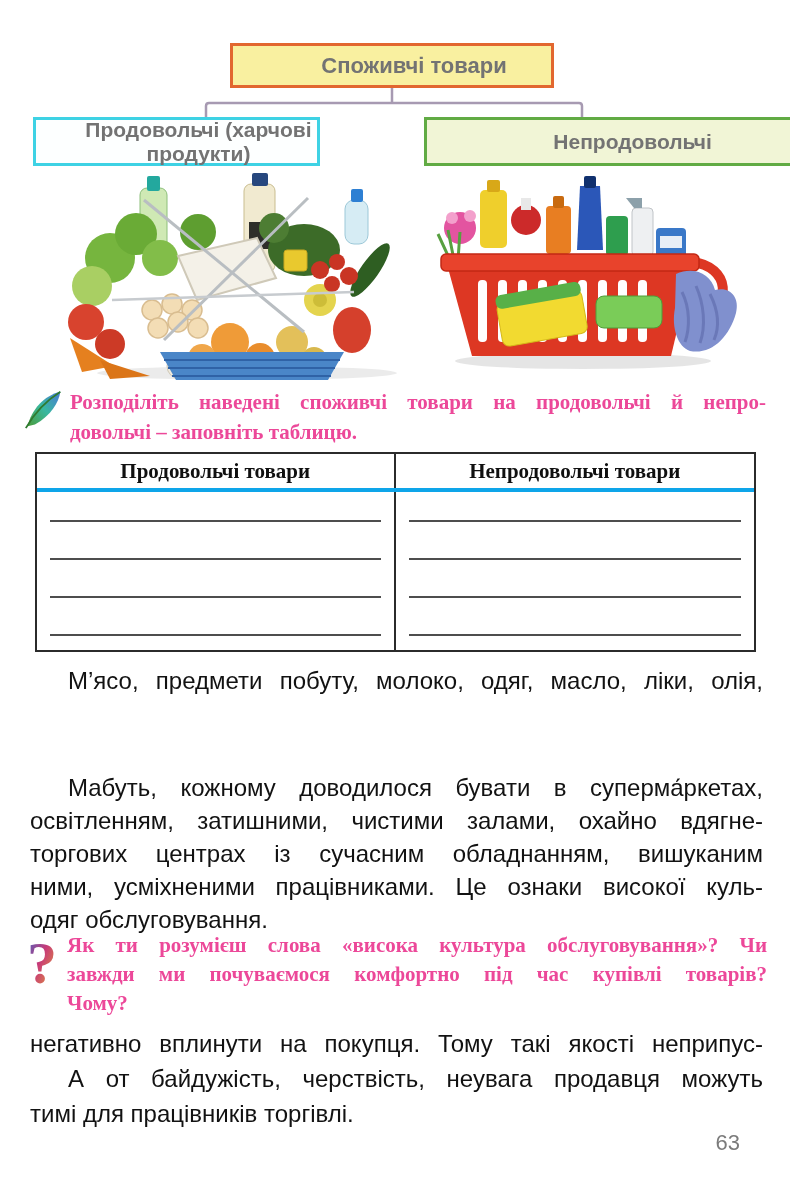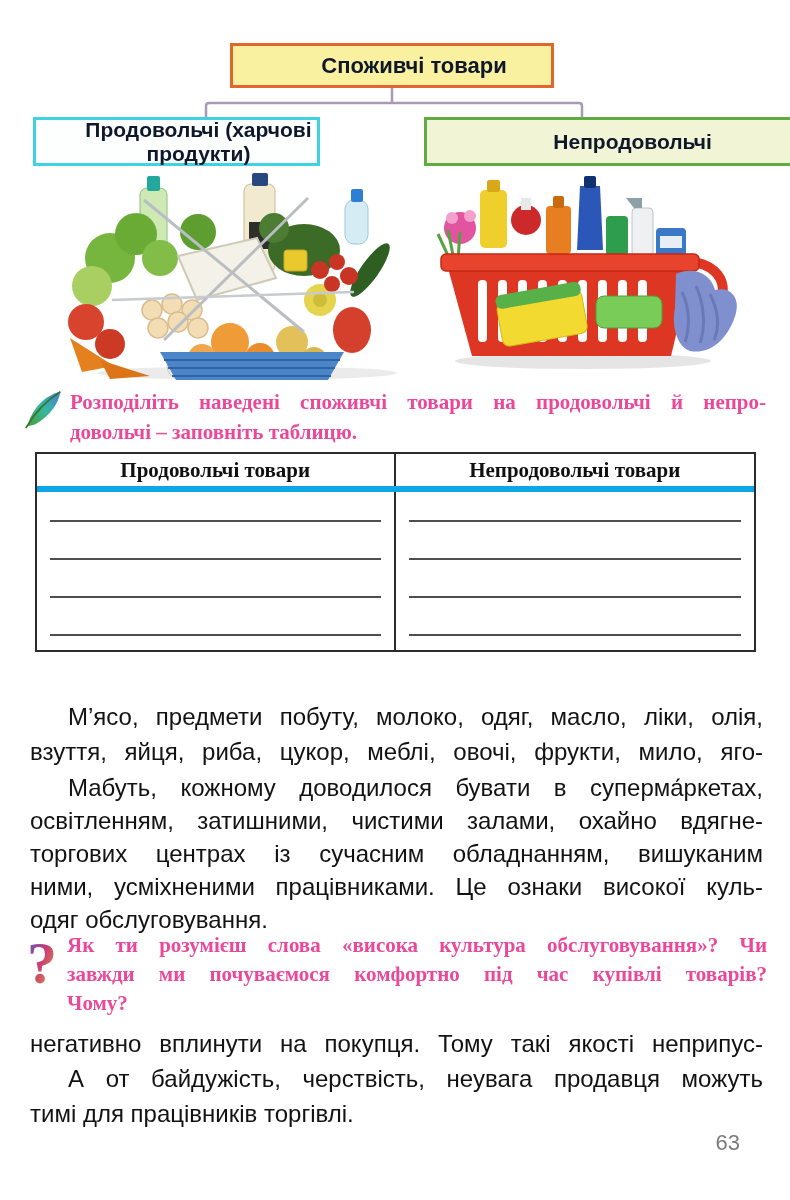"Споживчі товари" .dbox { color: #0f172a -> #737373 }
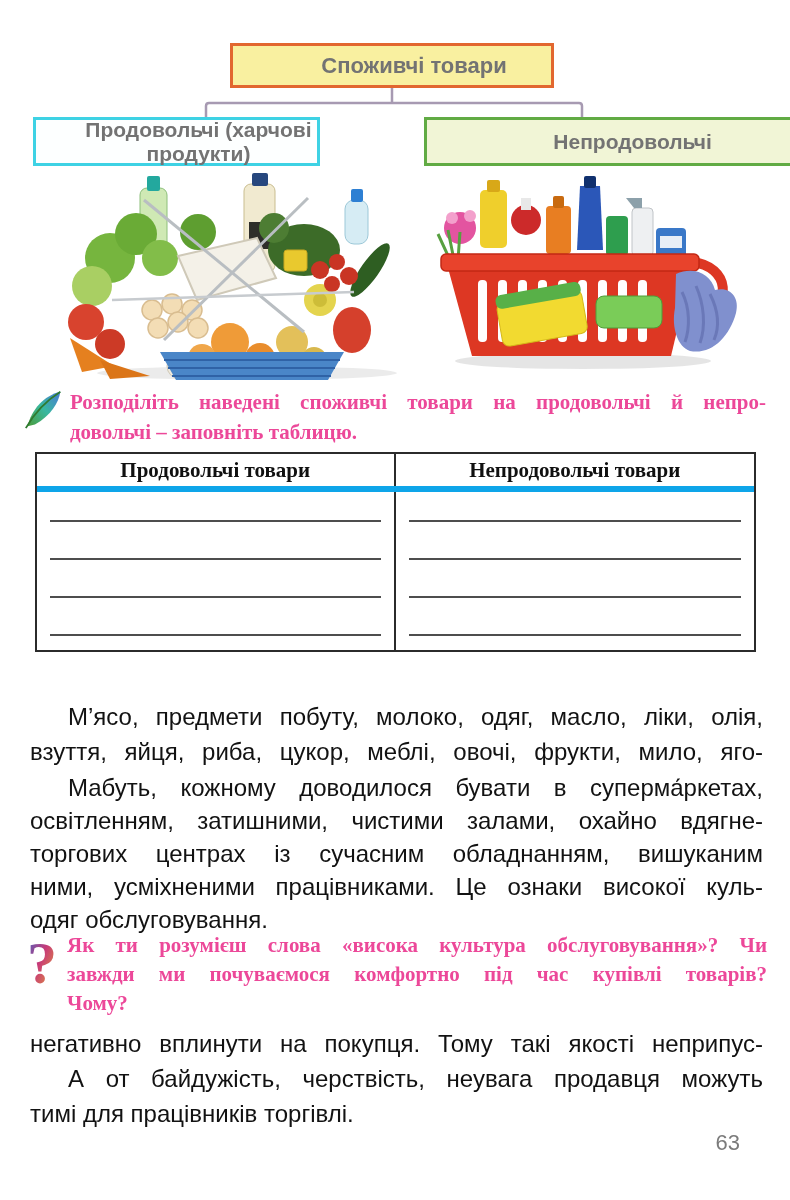"Продовольчі товари" .thead { border-bottom: 6px solid #0ea5e9 -> 4px solid #0ea5e9 }
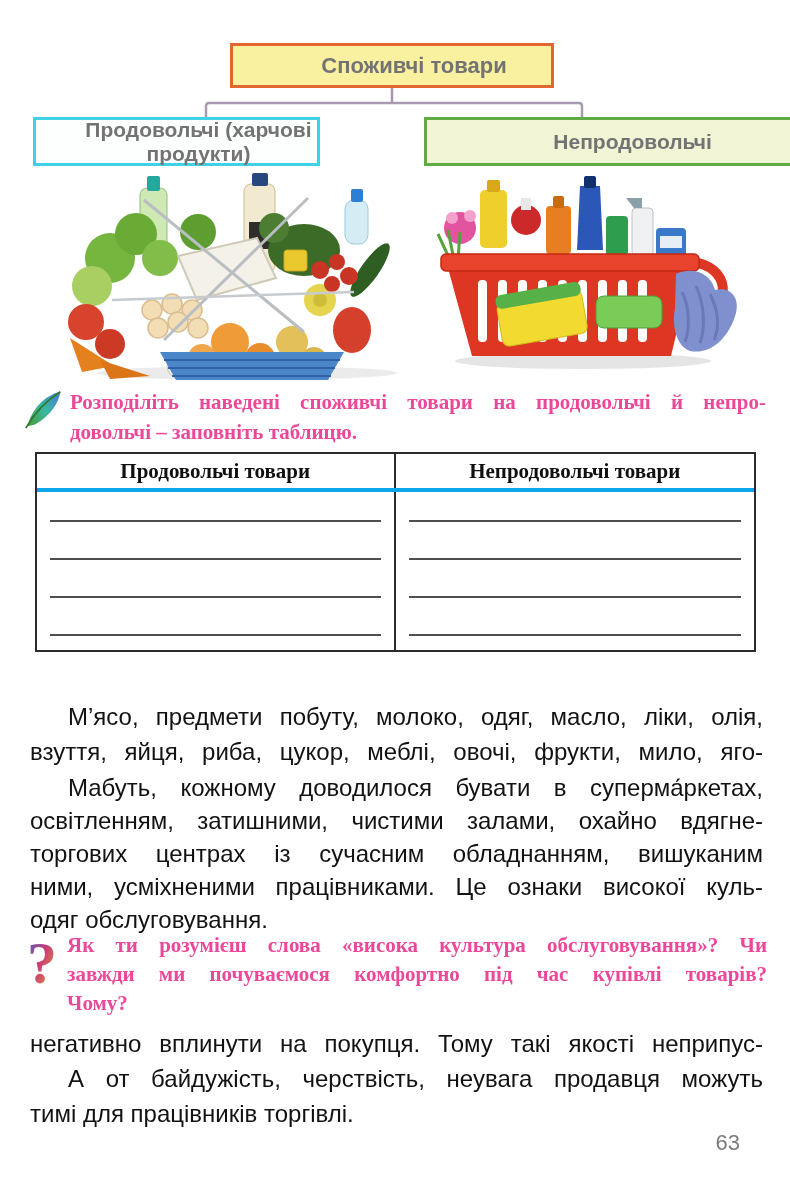"М’ясо, предмети побуту, молоко, одяг," .par-items { margin-top: 36px -> none }
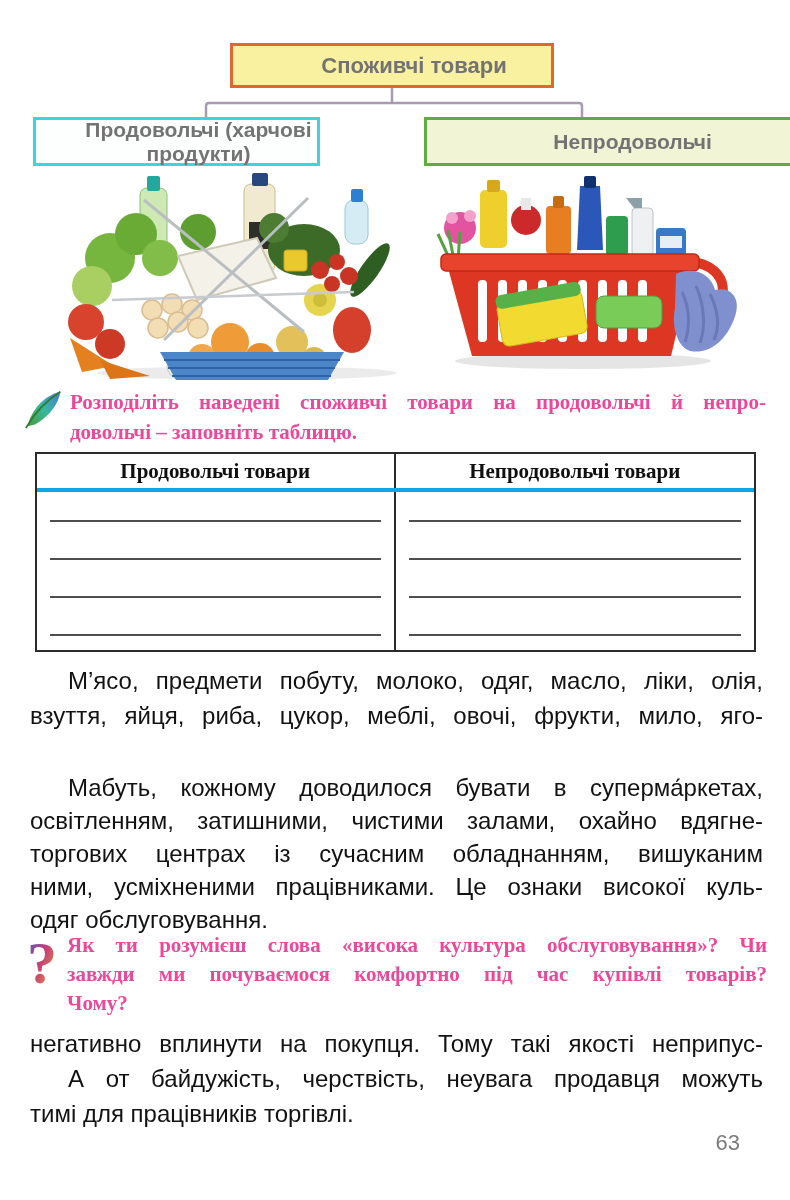"взуття, яйця, риба, цукор, меблі," div.ln { html: <div>взуття, яйця, риба, цукор, меблі, овочі, фрукти, мило, яго-</div> -> none }
